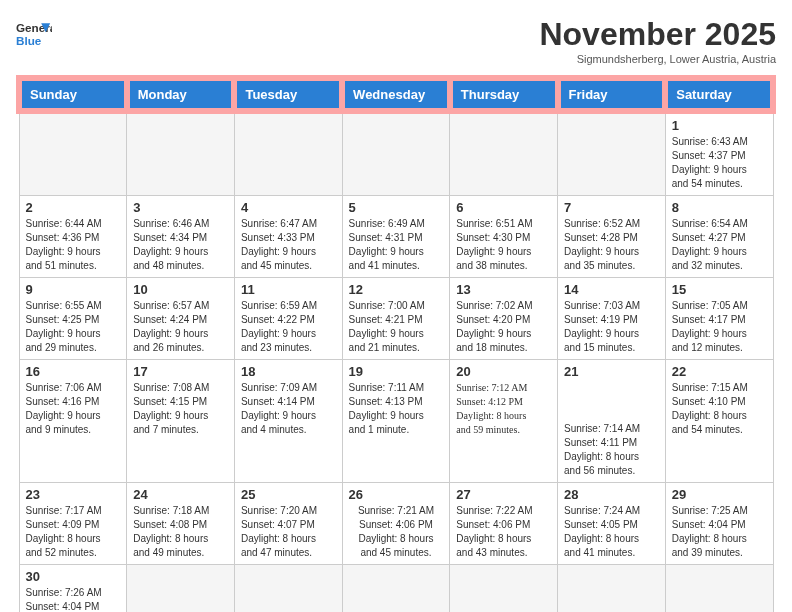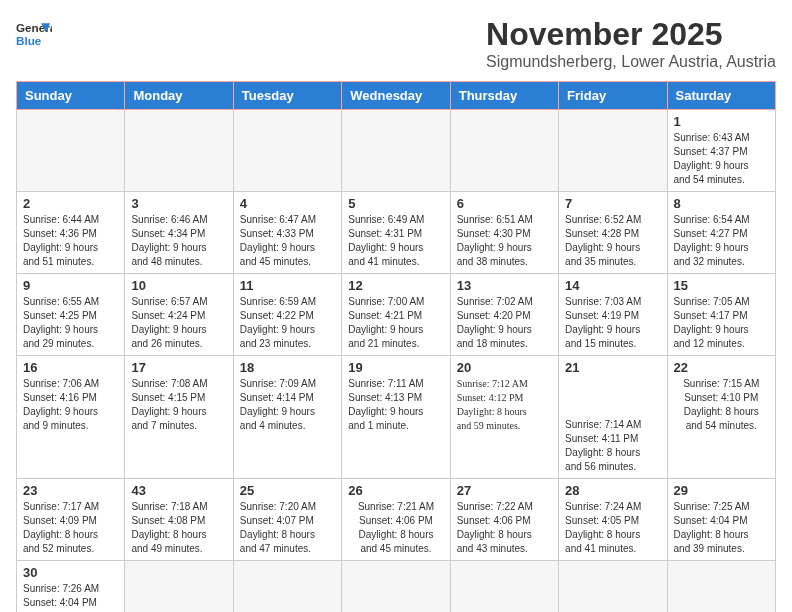"November 2025" .title-area { text-align: left -> right }
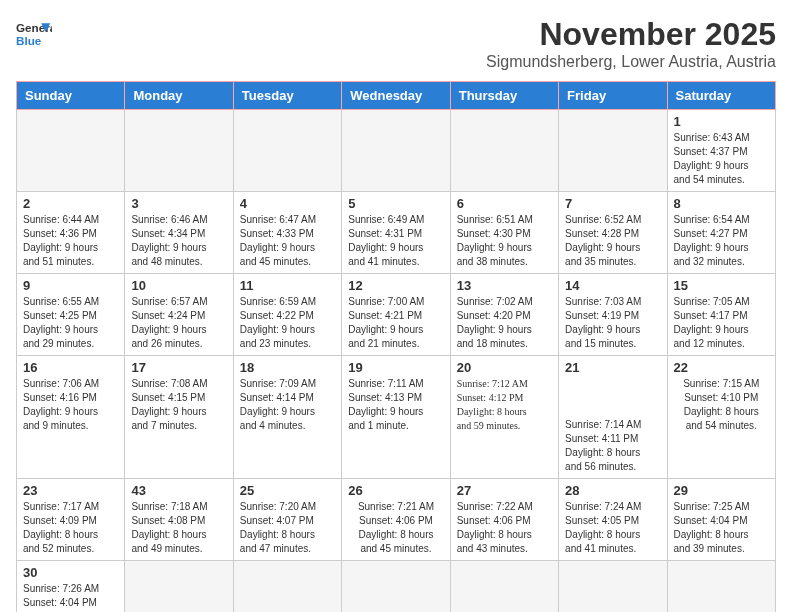"Sigmundsherberg, Lower Austria, Austria" .subtitle { font-size: 16px -> 11px }
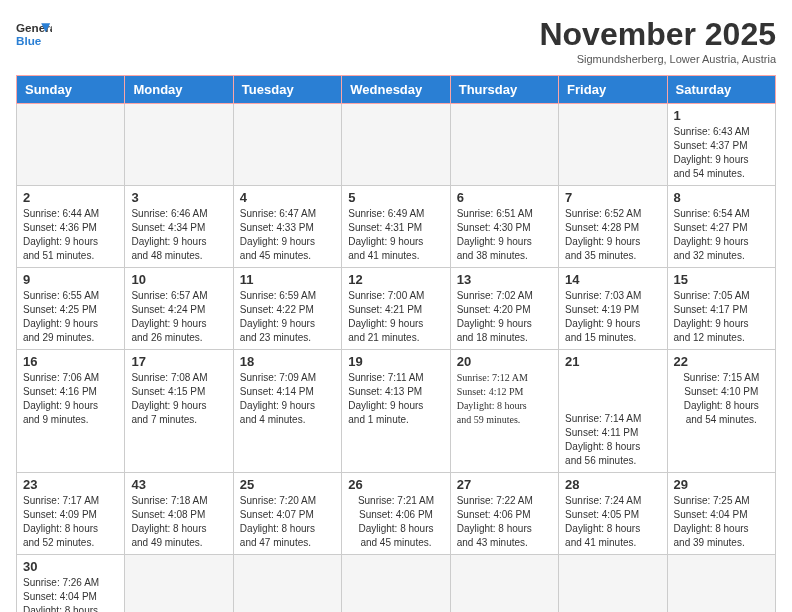"Sunday" .calendar th { border: 1px solid #fca5a5 -> 6px solid #fca5a5 }
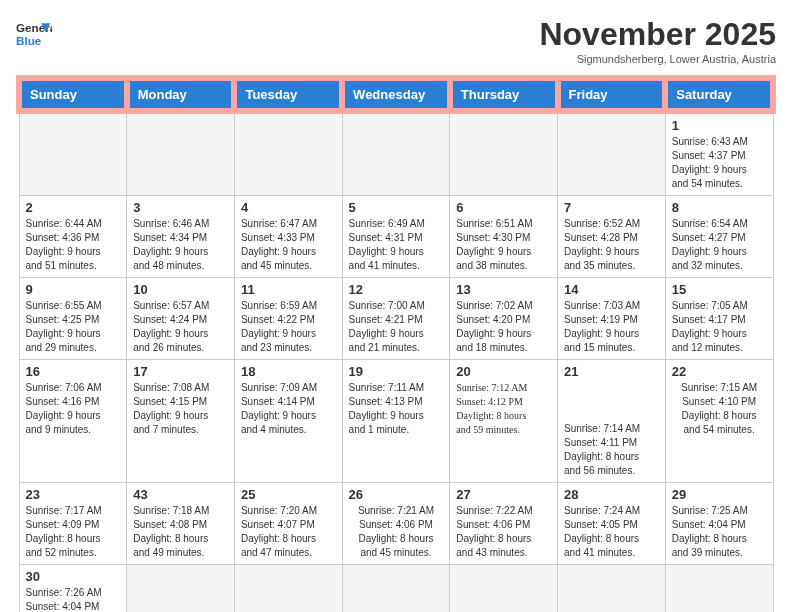"Sunrise: 7:15 AM" div.day-info { text-align: center -> none }
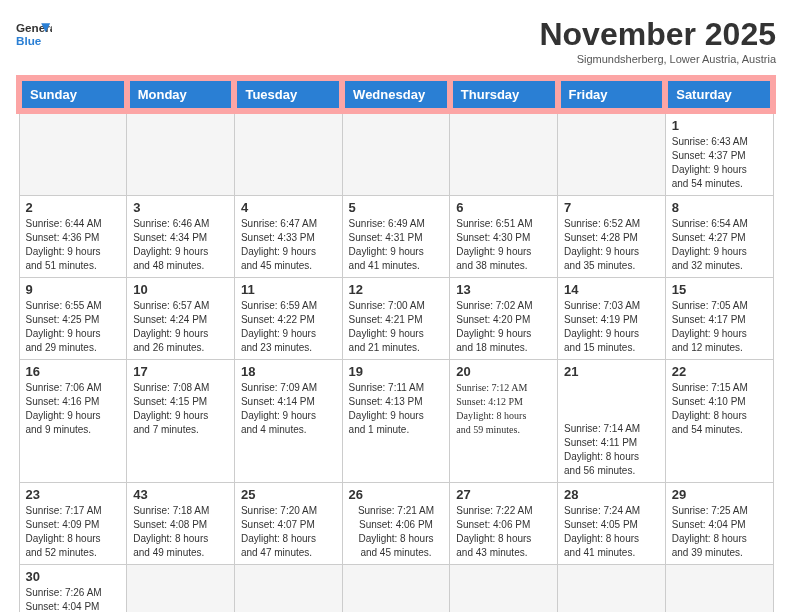"43" span.day-num { text: 43 -> 24 }
